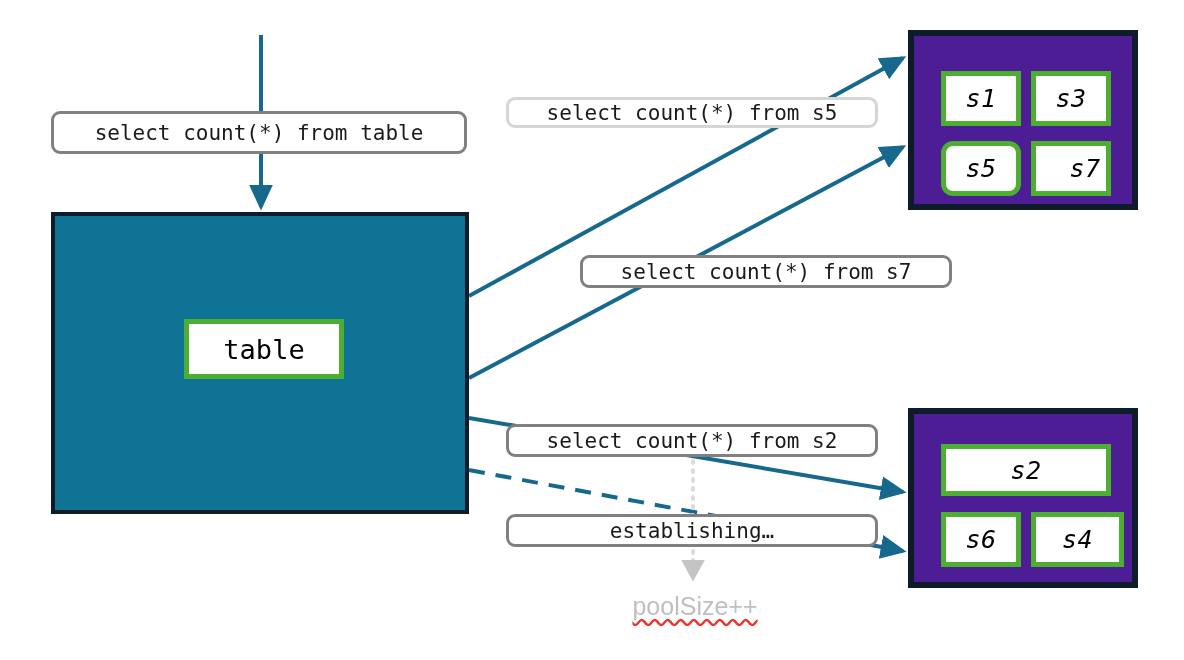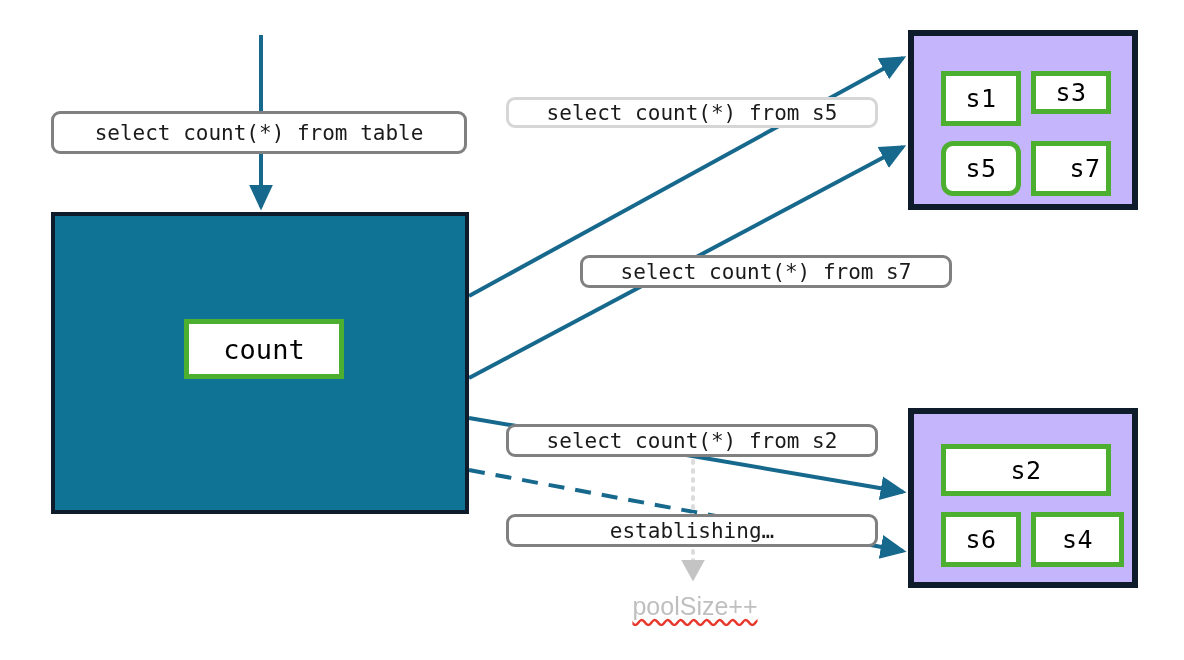"s1" .server-box { background: #c4b5fd -> #4c1d95; font-style: none -> italic }
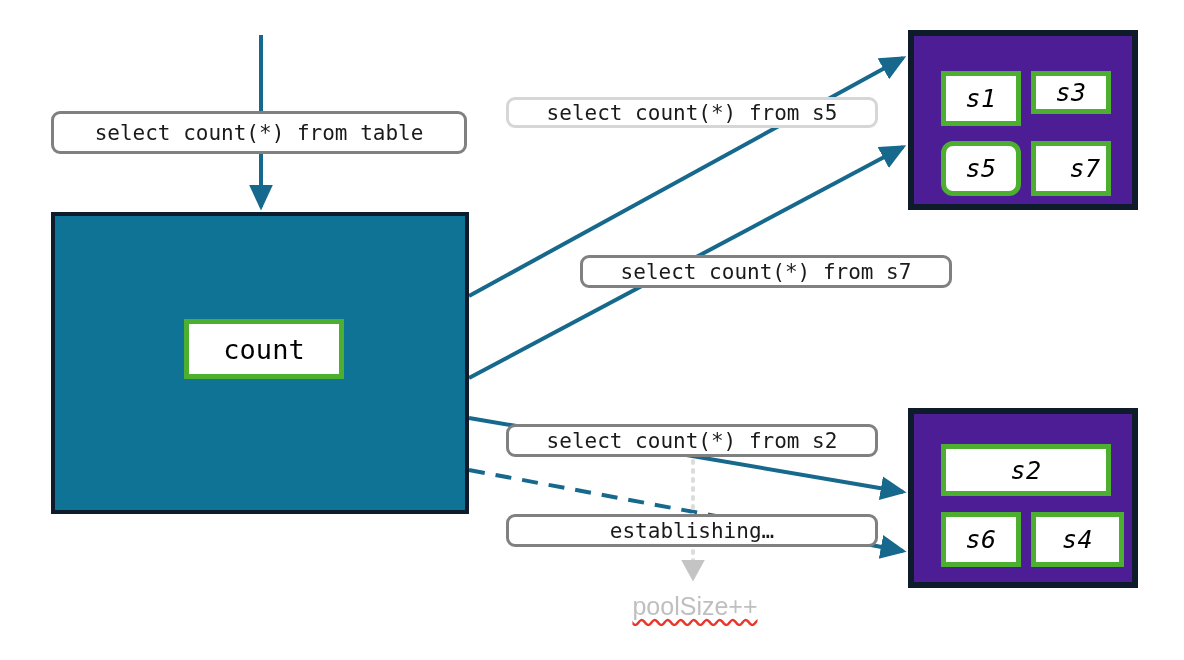"s3" div.node { height: 43px -> 55px }
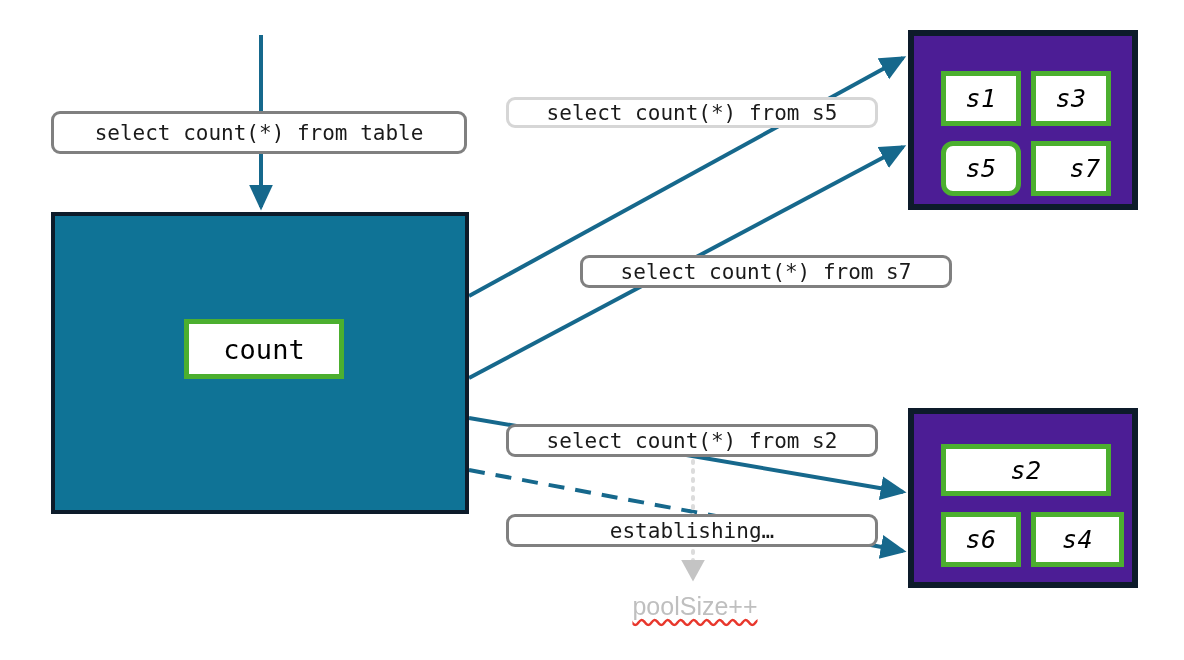"count" div { text: count -> table }
